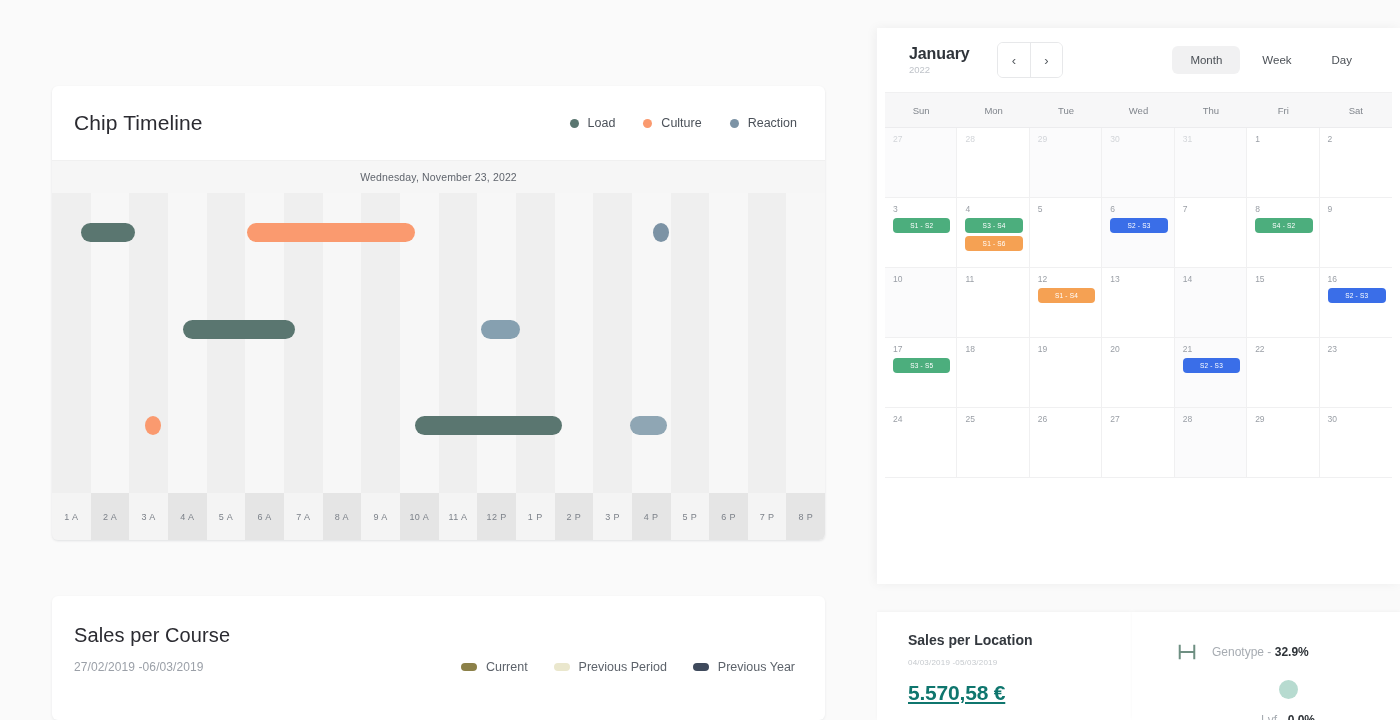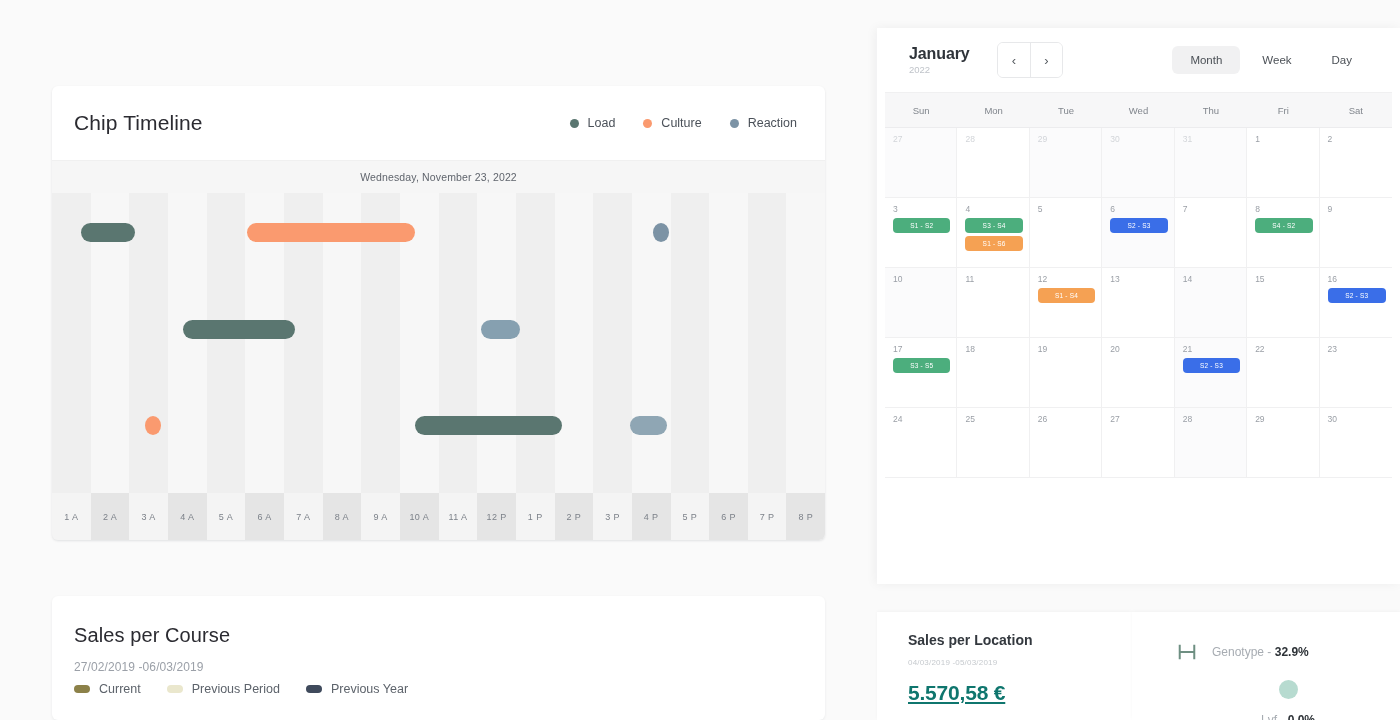"Sales per Course" .spc-row { align-items: flex-start -> flex-end; flex-direction: column -> none }
